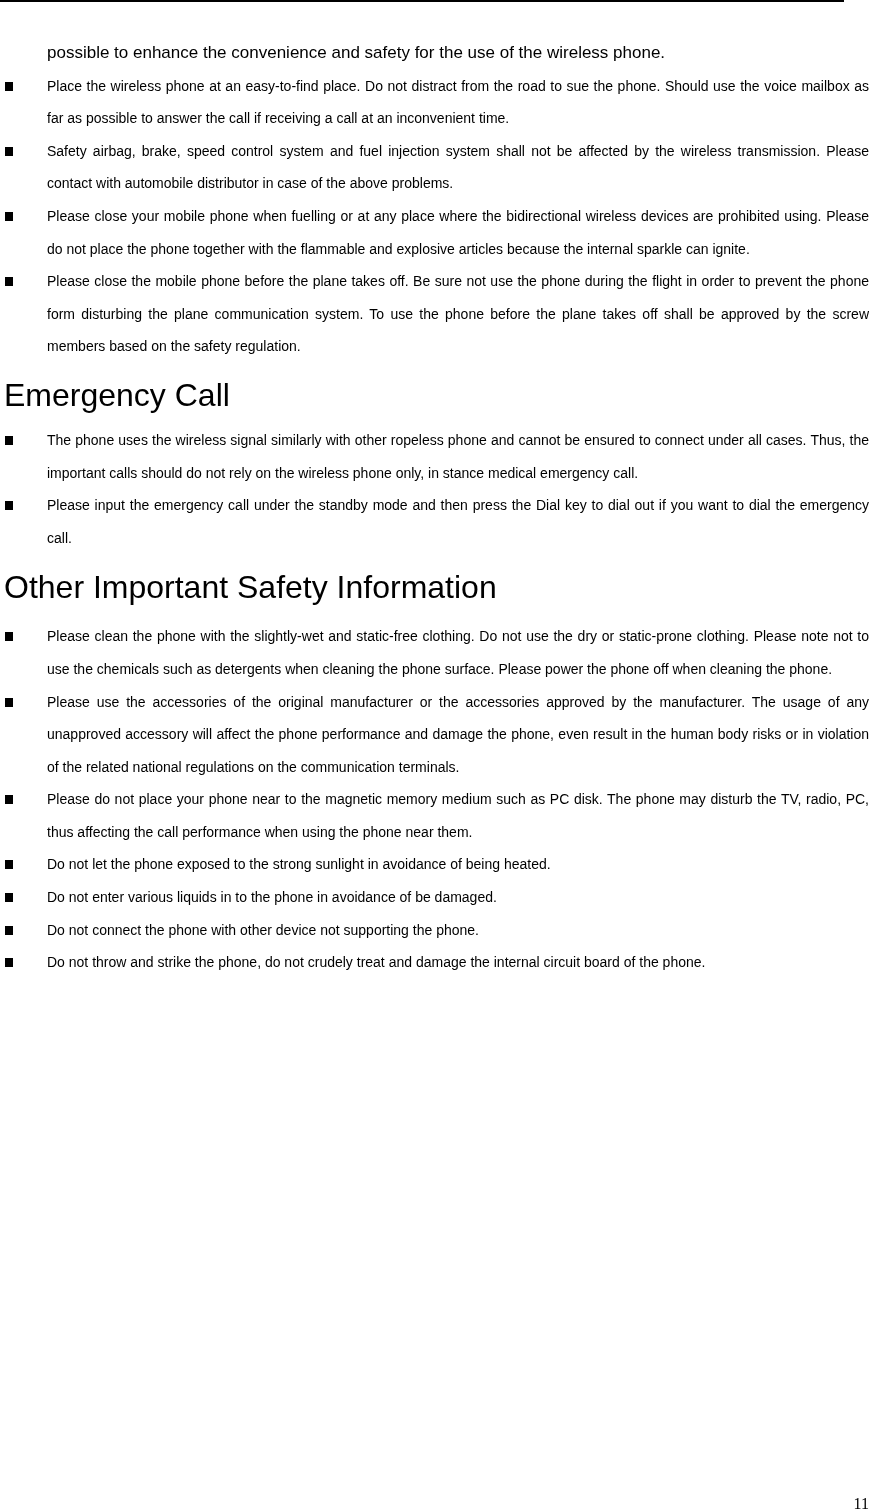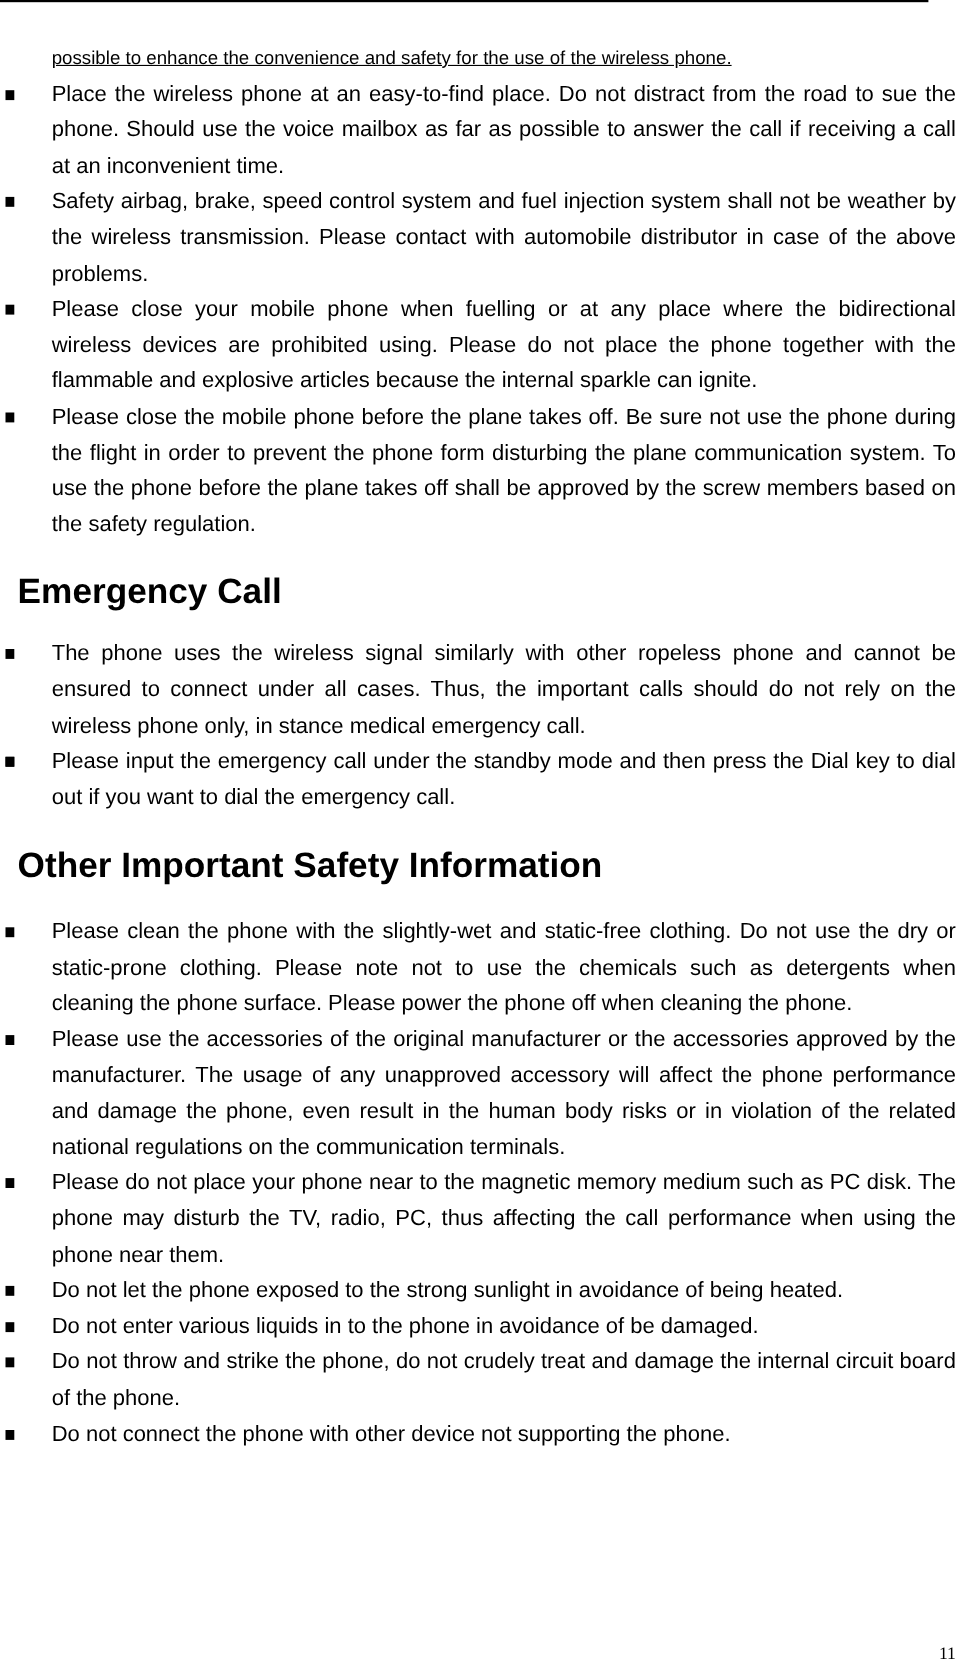"possible to enhance the convenience" .para { text-decoration: underline -> none }
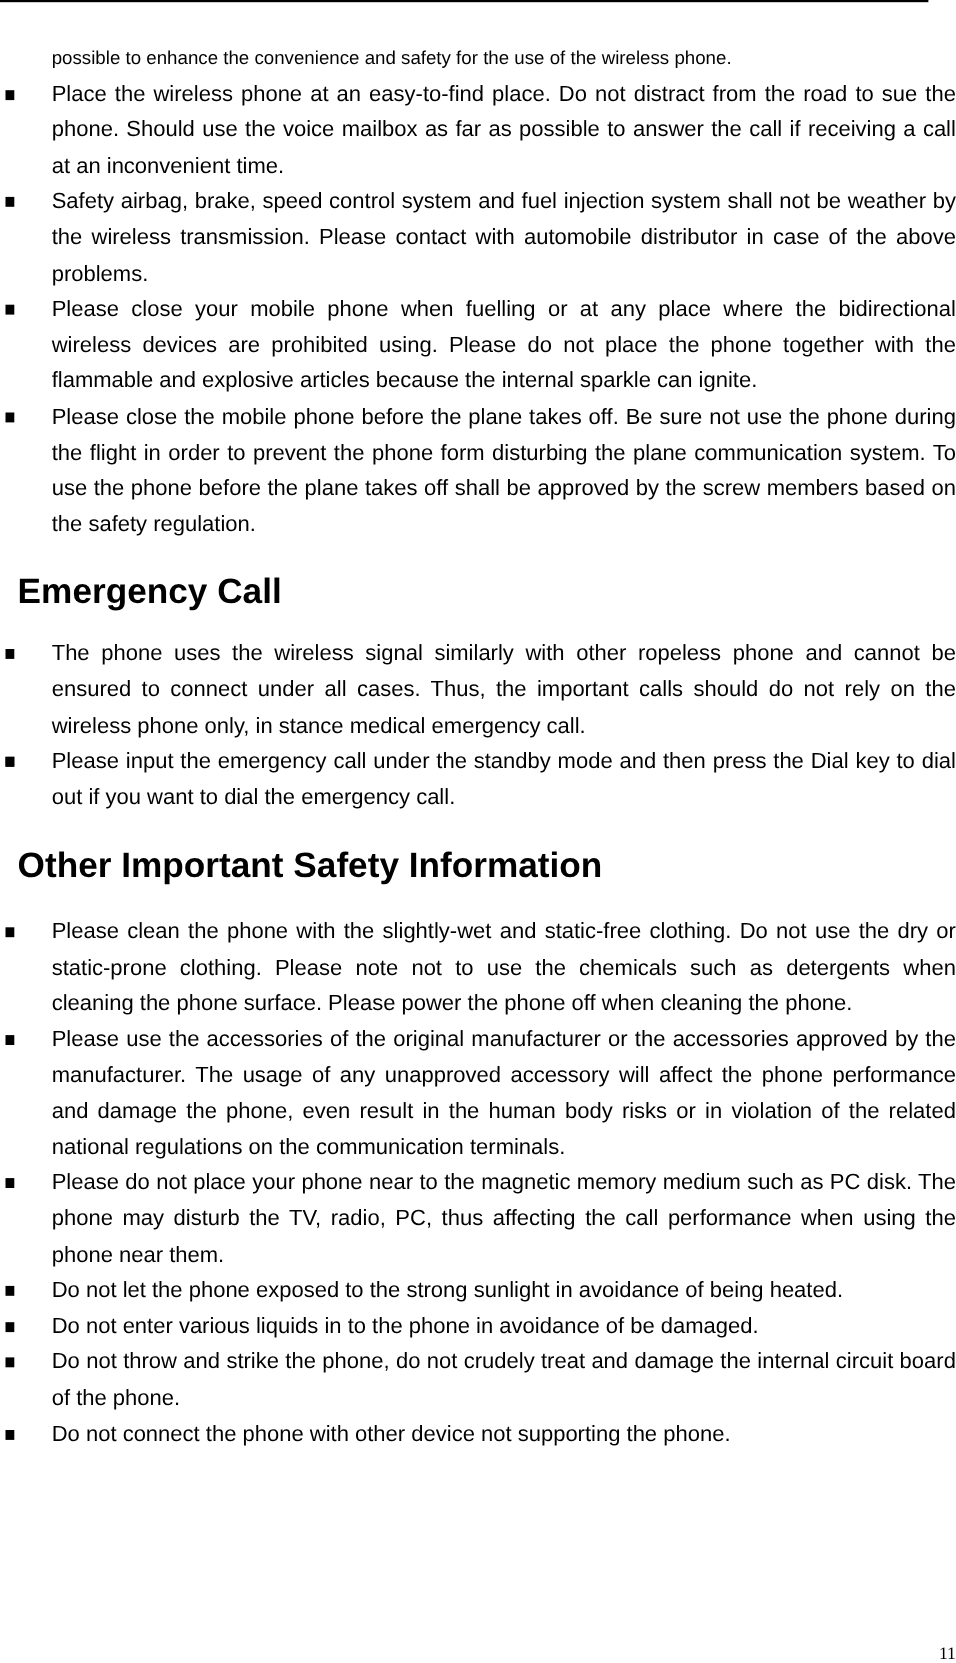"Place the wireless phone at" ul.bullets li { font-size: 20px -> 14px }
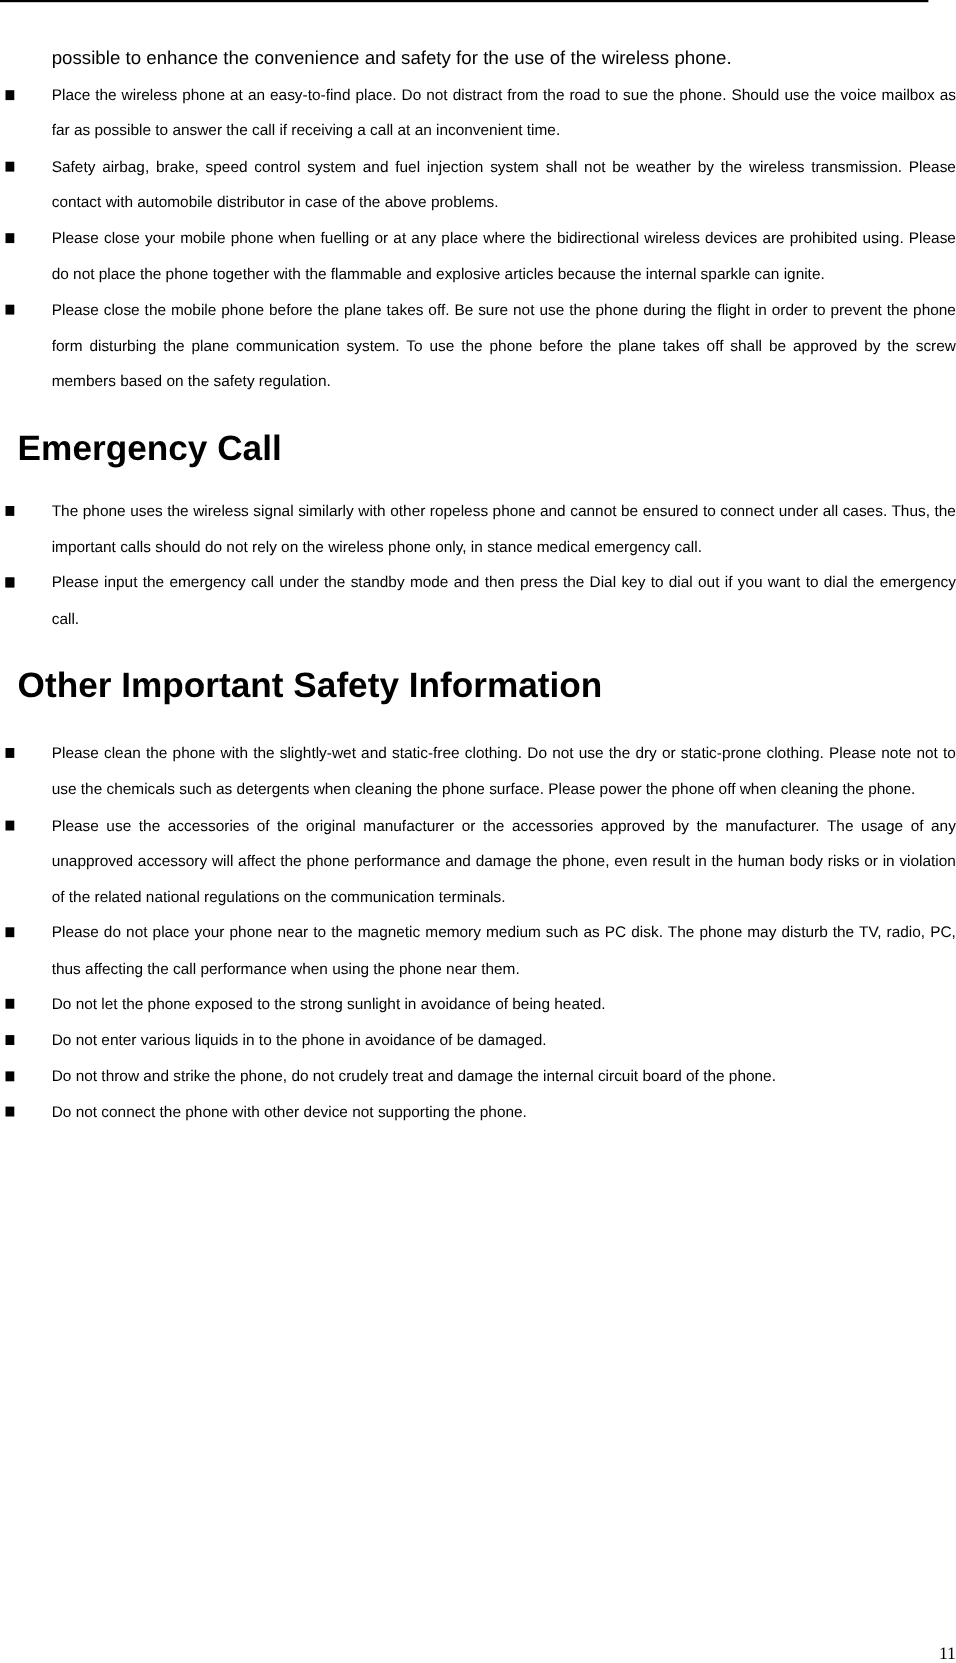"Safety airbag, brake, speed control" span { text: weather -> affected }
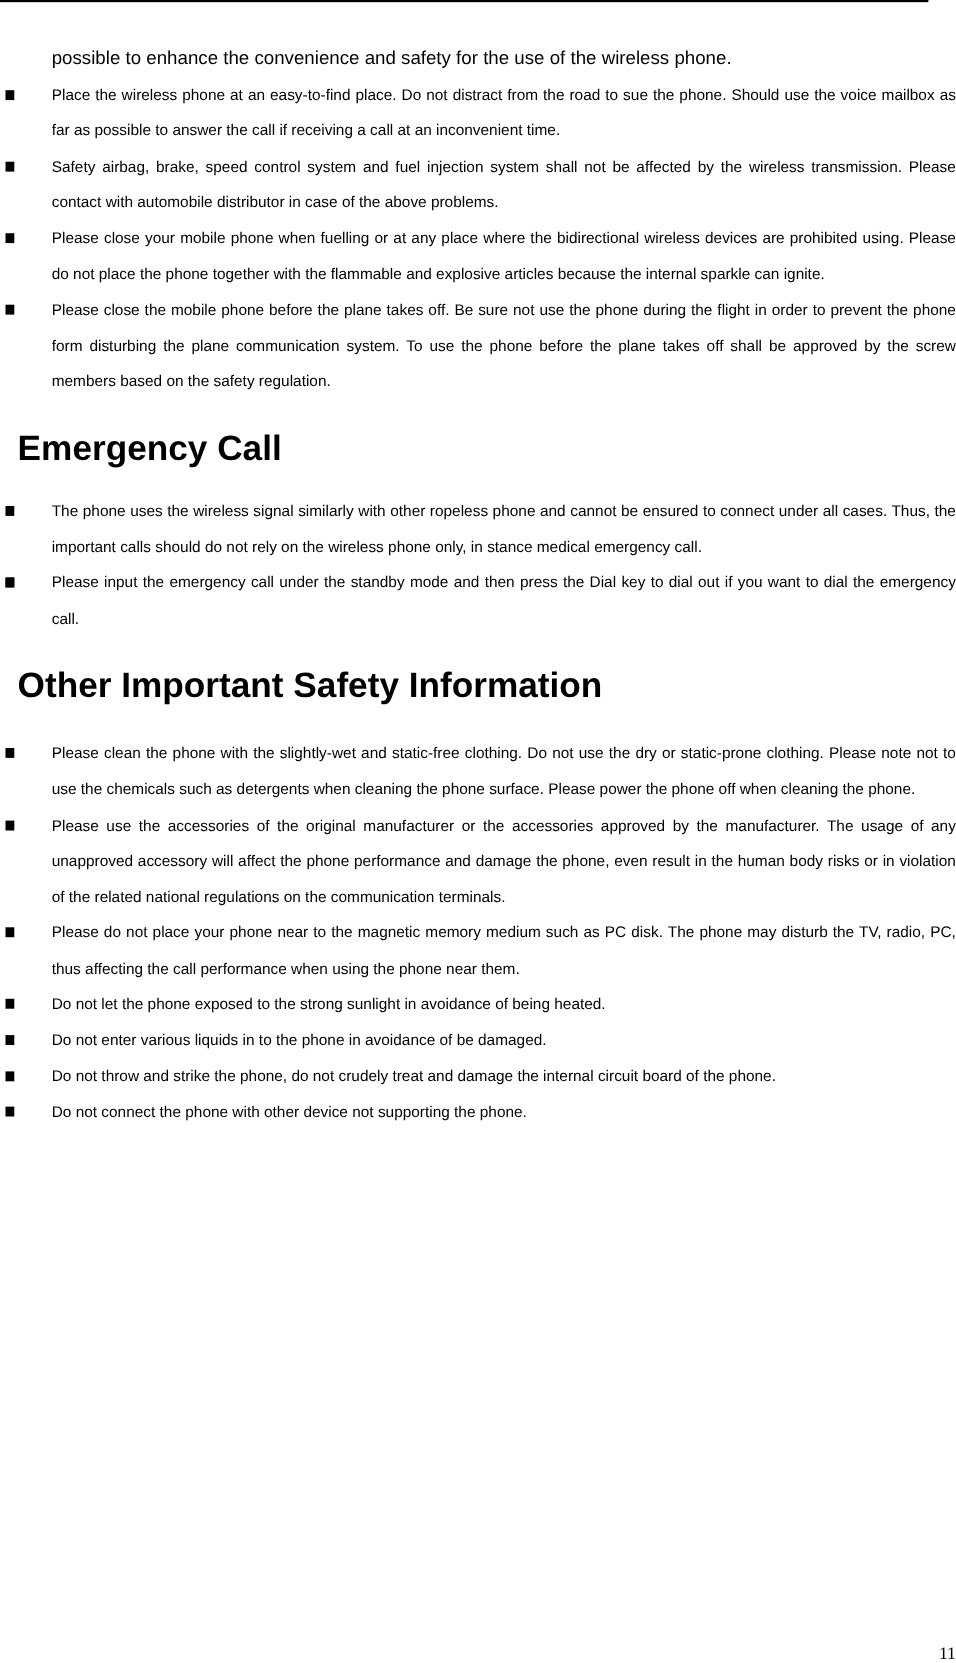"Emergency Call" h2.section-heading { font-weight: bold -> normal; margin: 12px -> 0 }
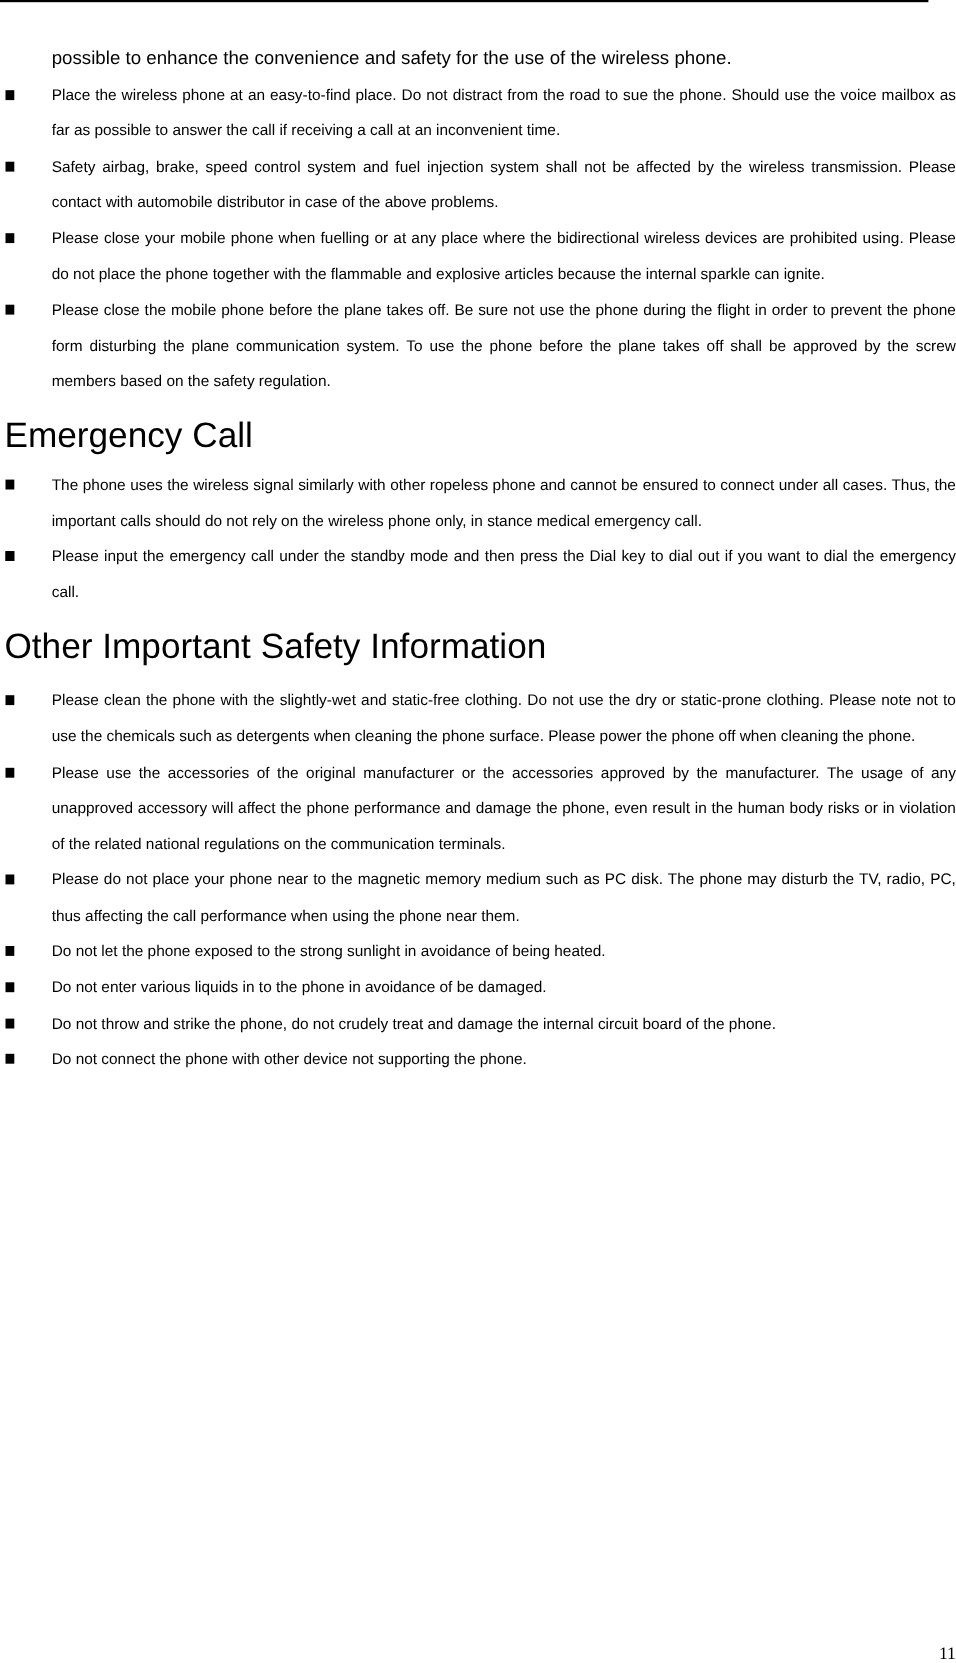"Do not throw and strike" li { order: before "Do not connect the phone" -> after "Do not connect the phone" }
